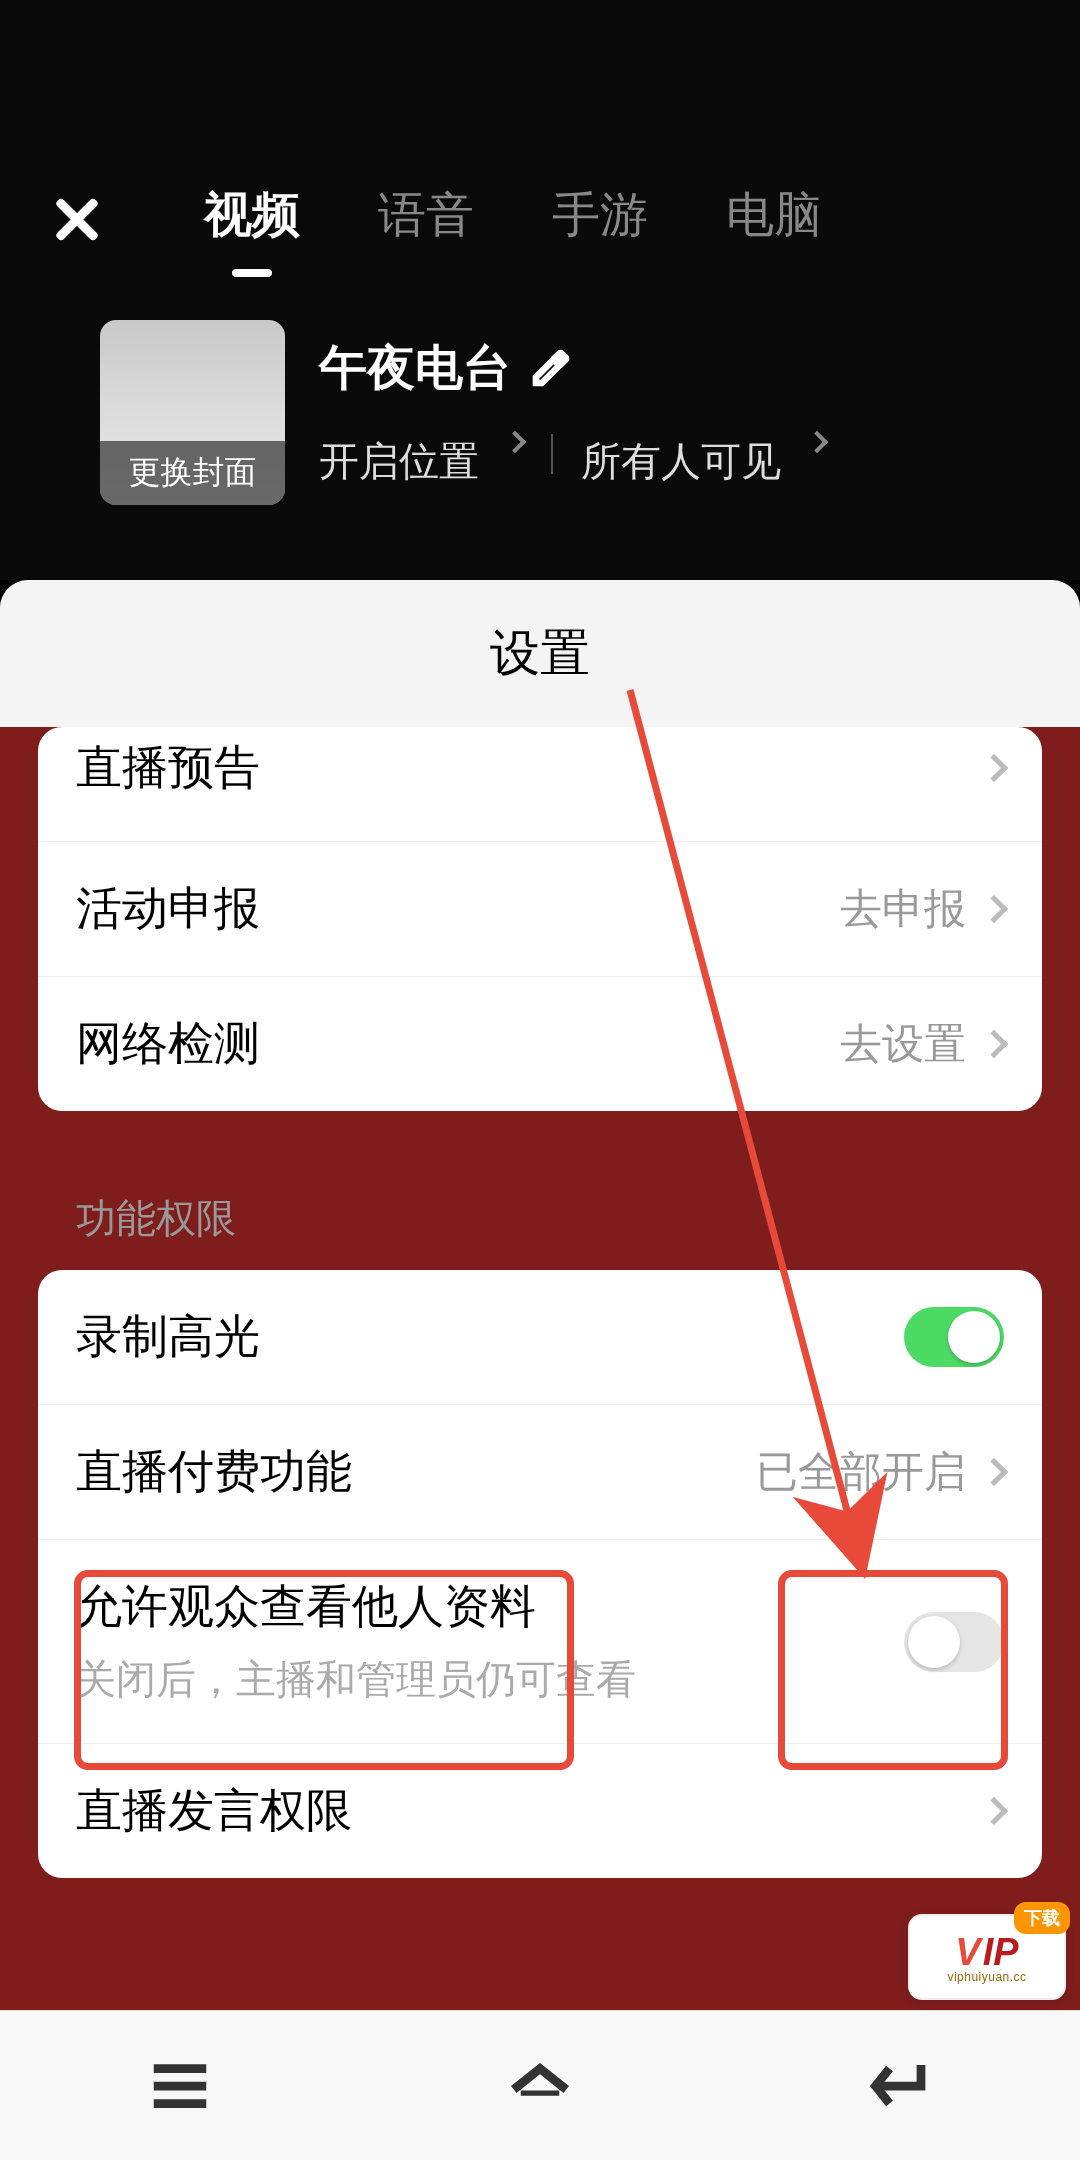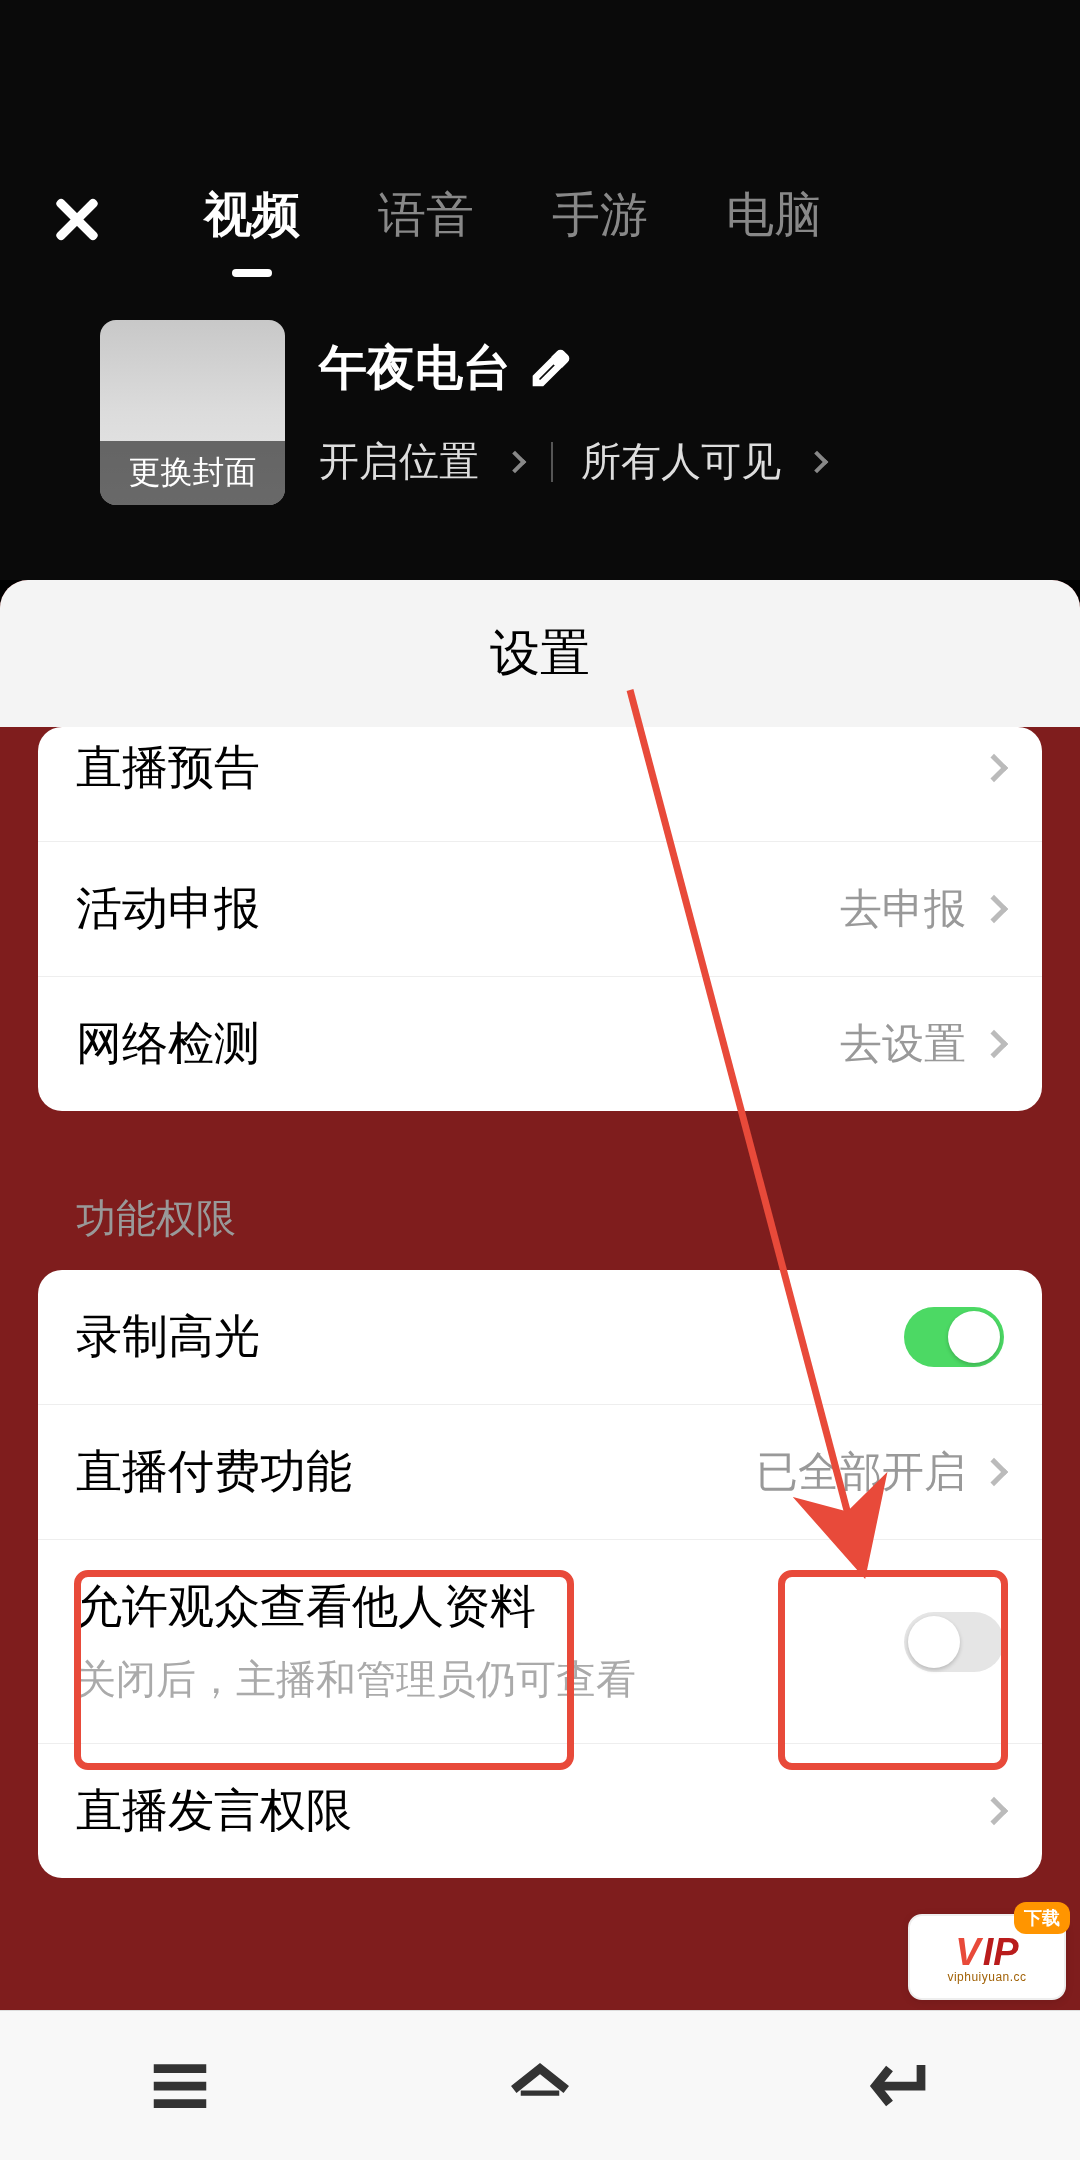"开启位置" .meta-line { align-items: center -> none }
